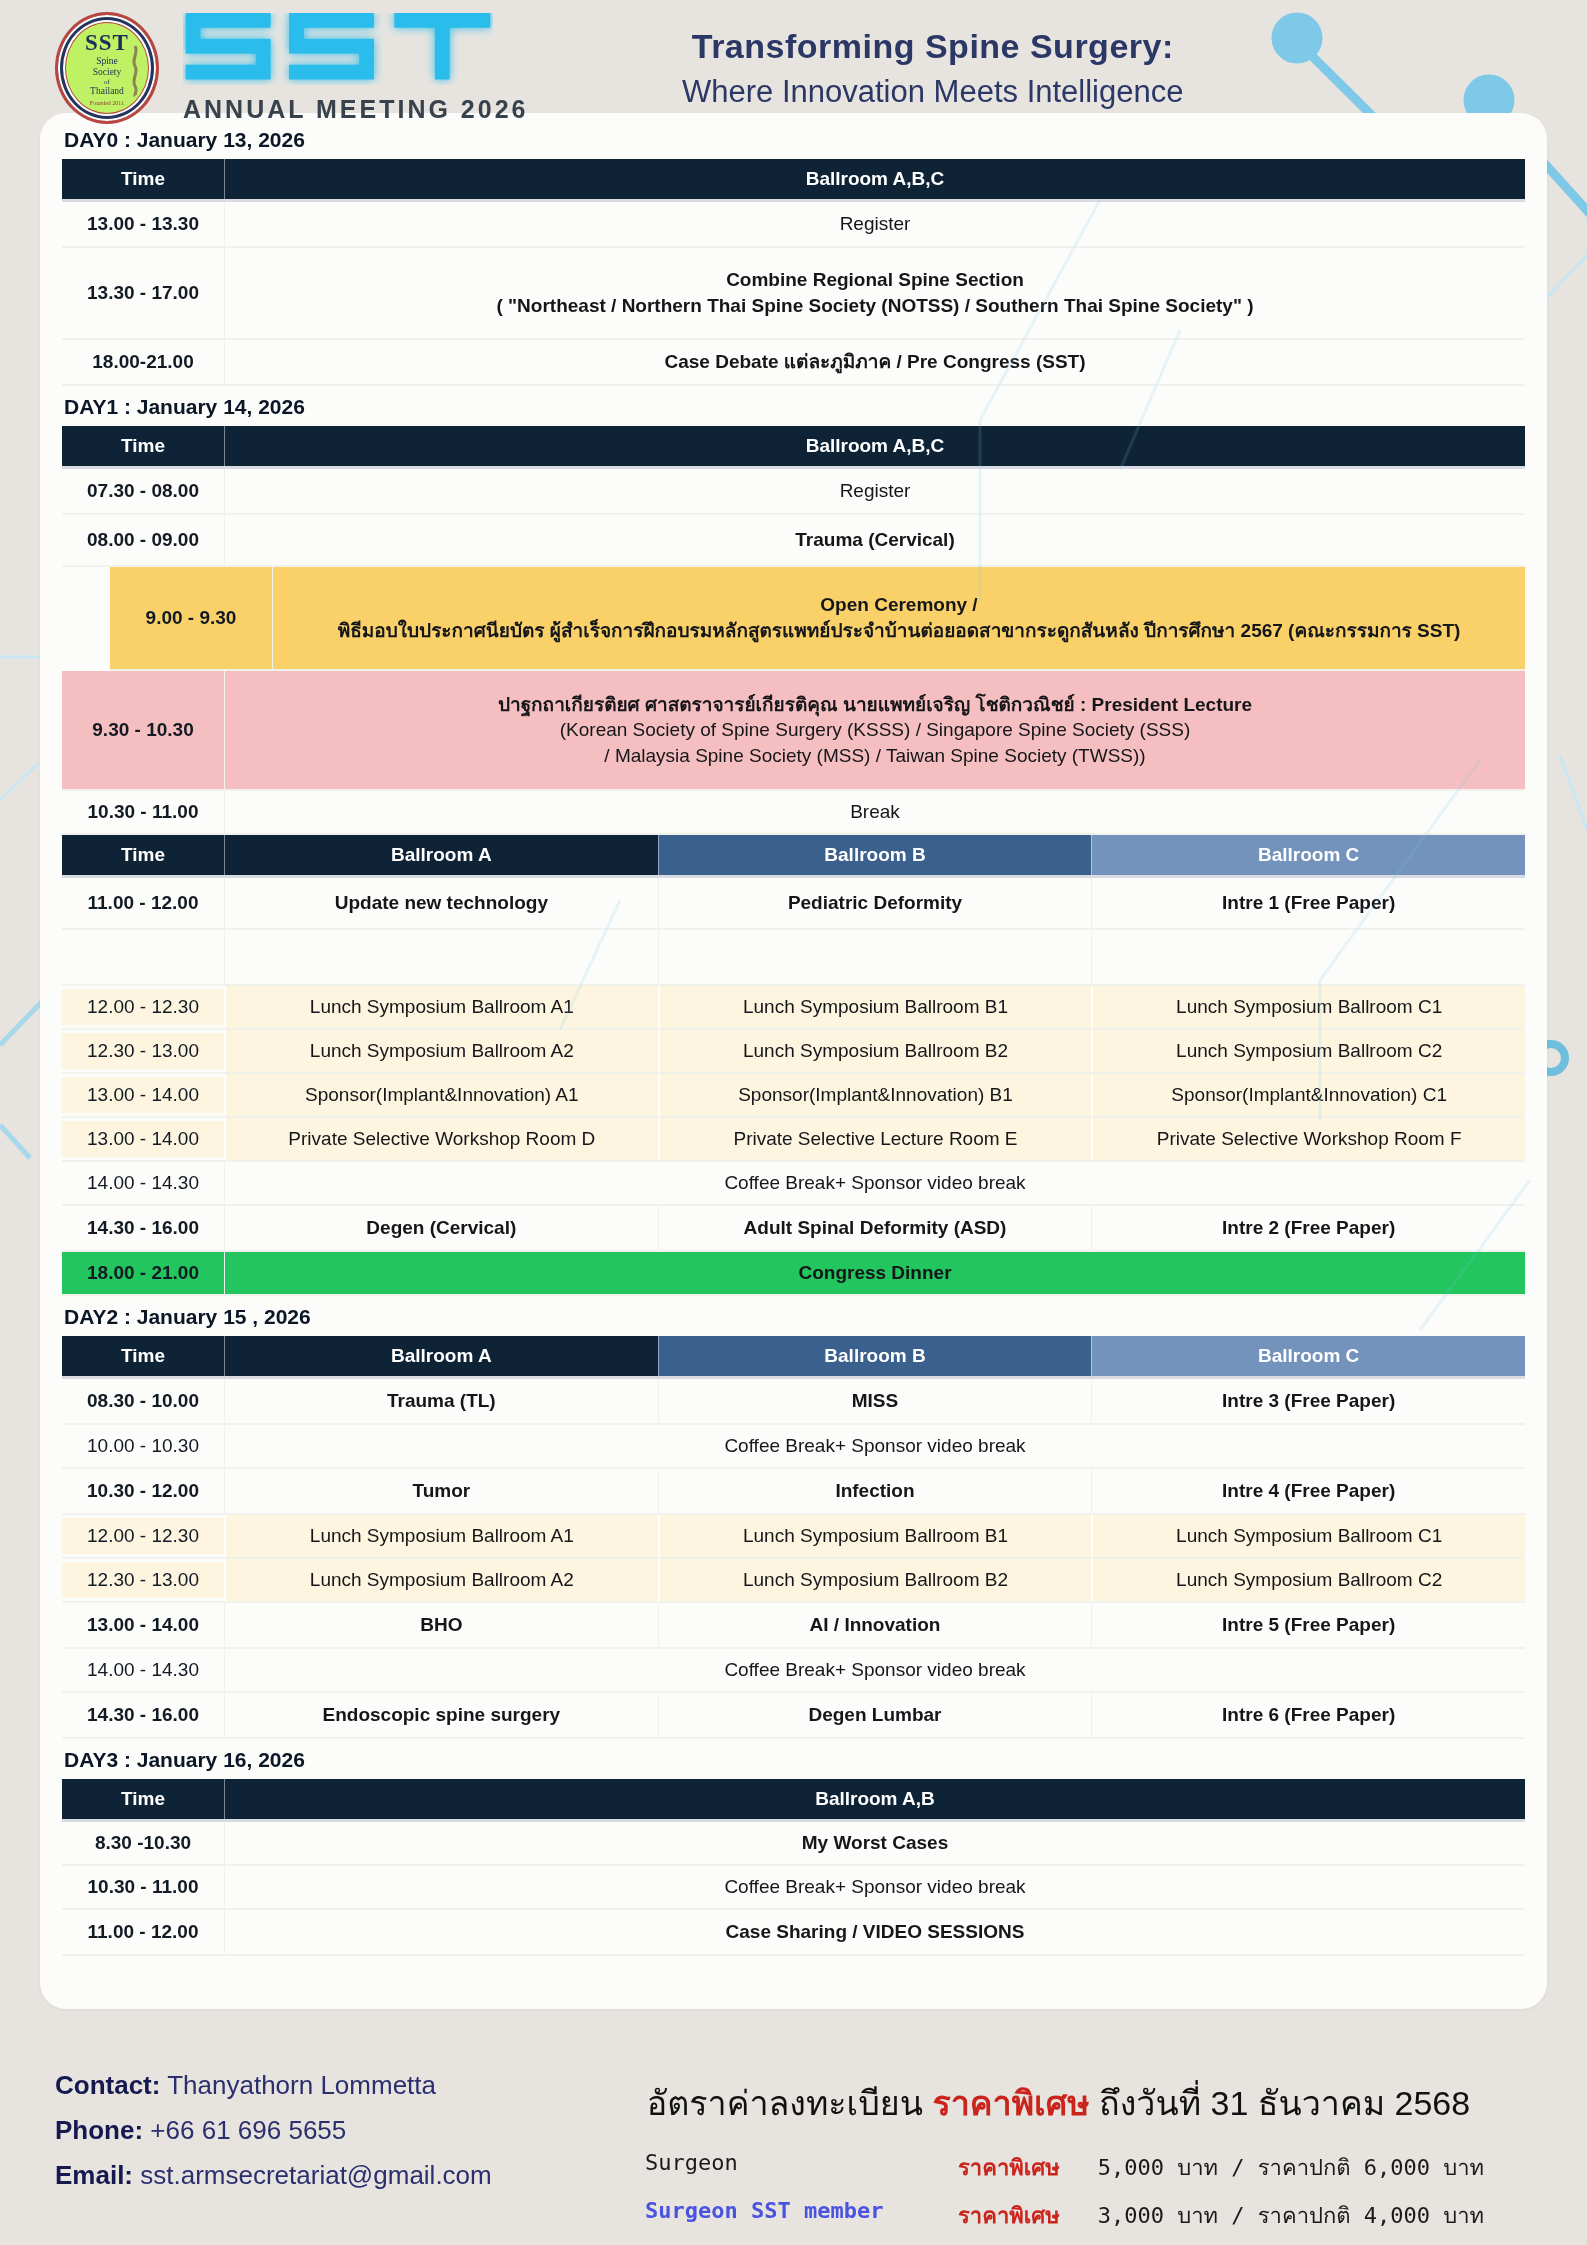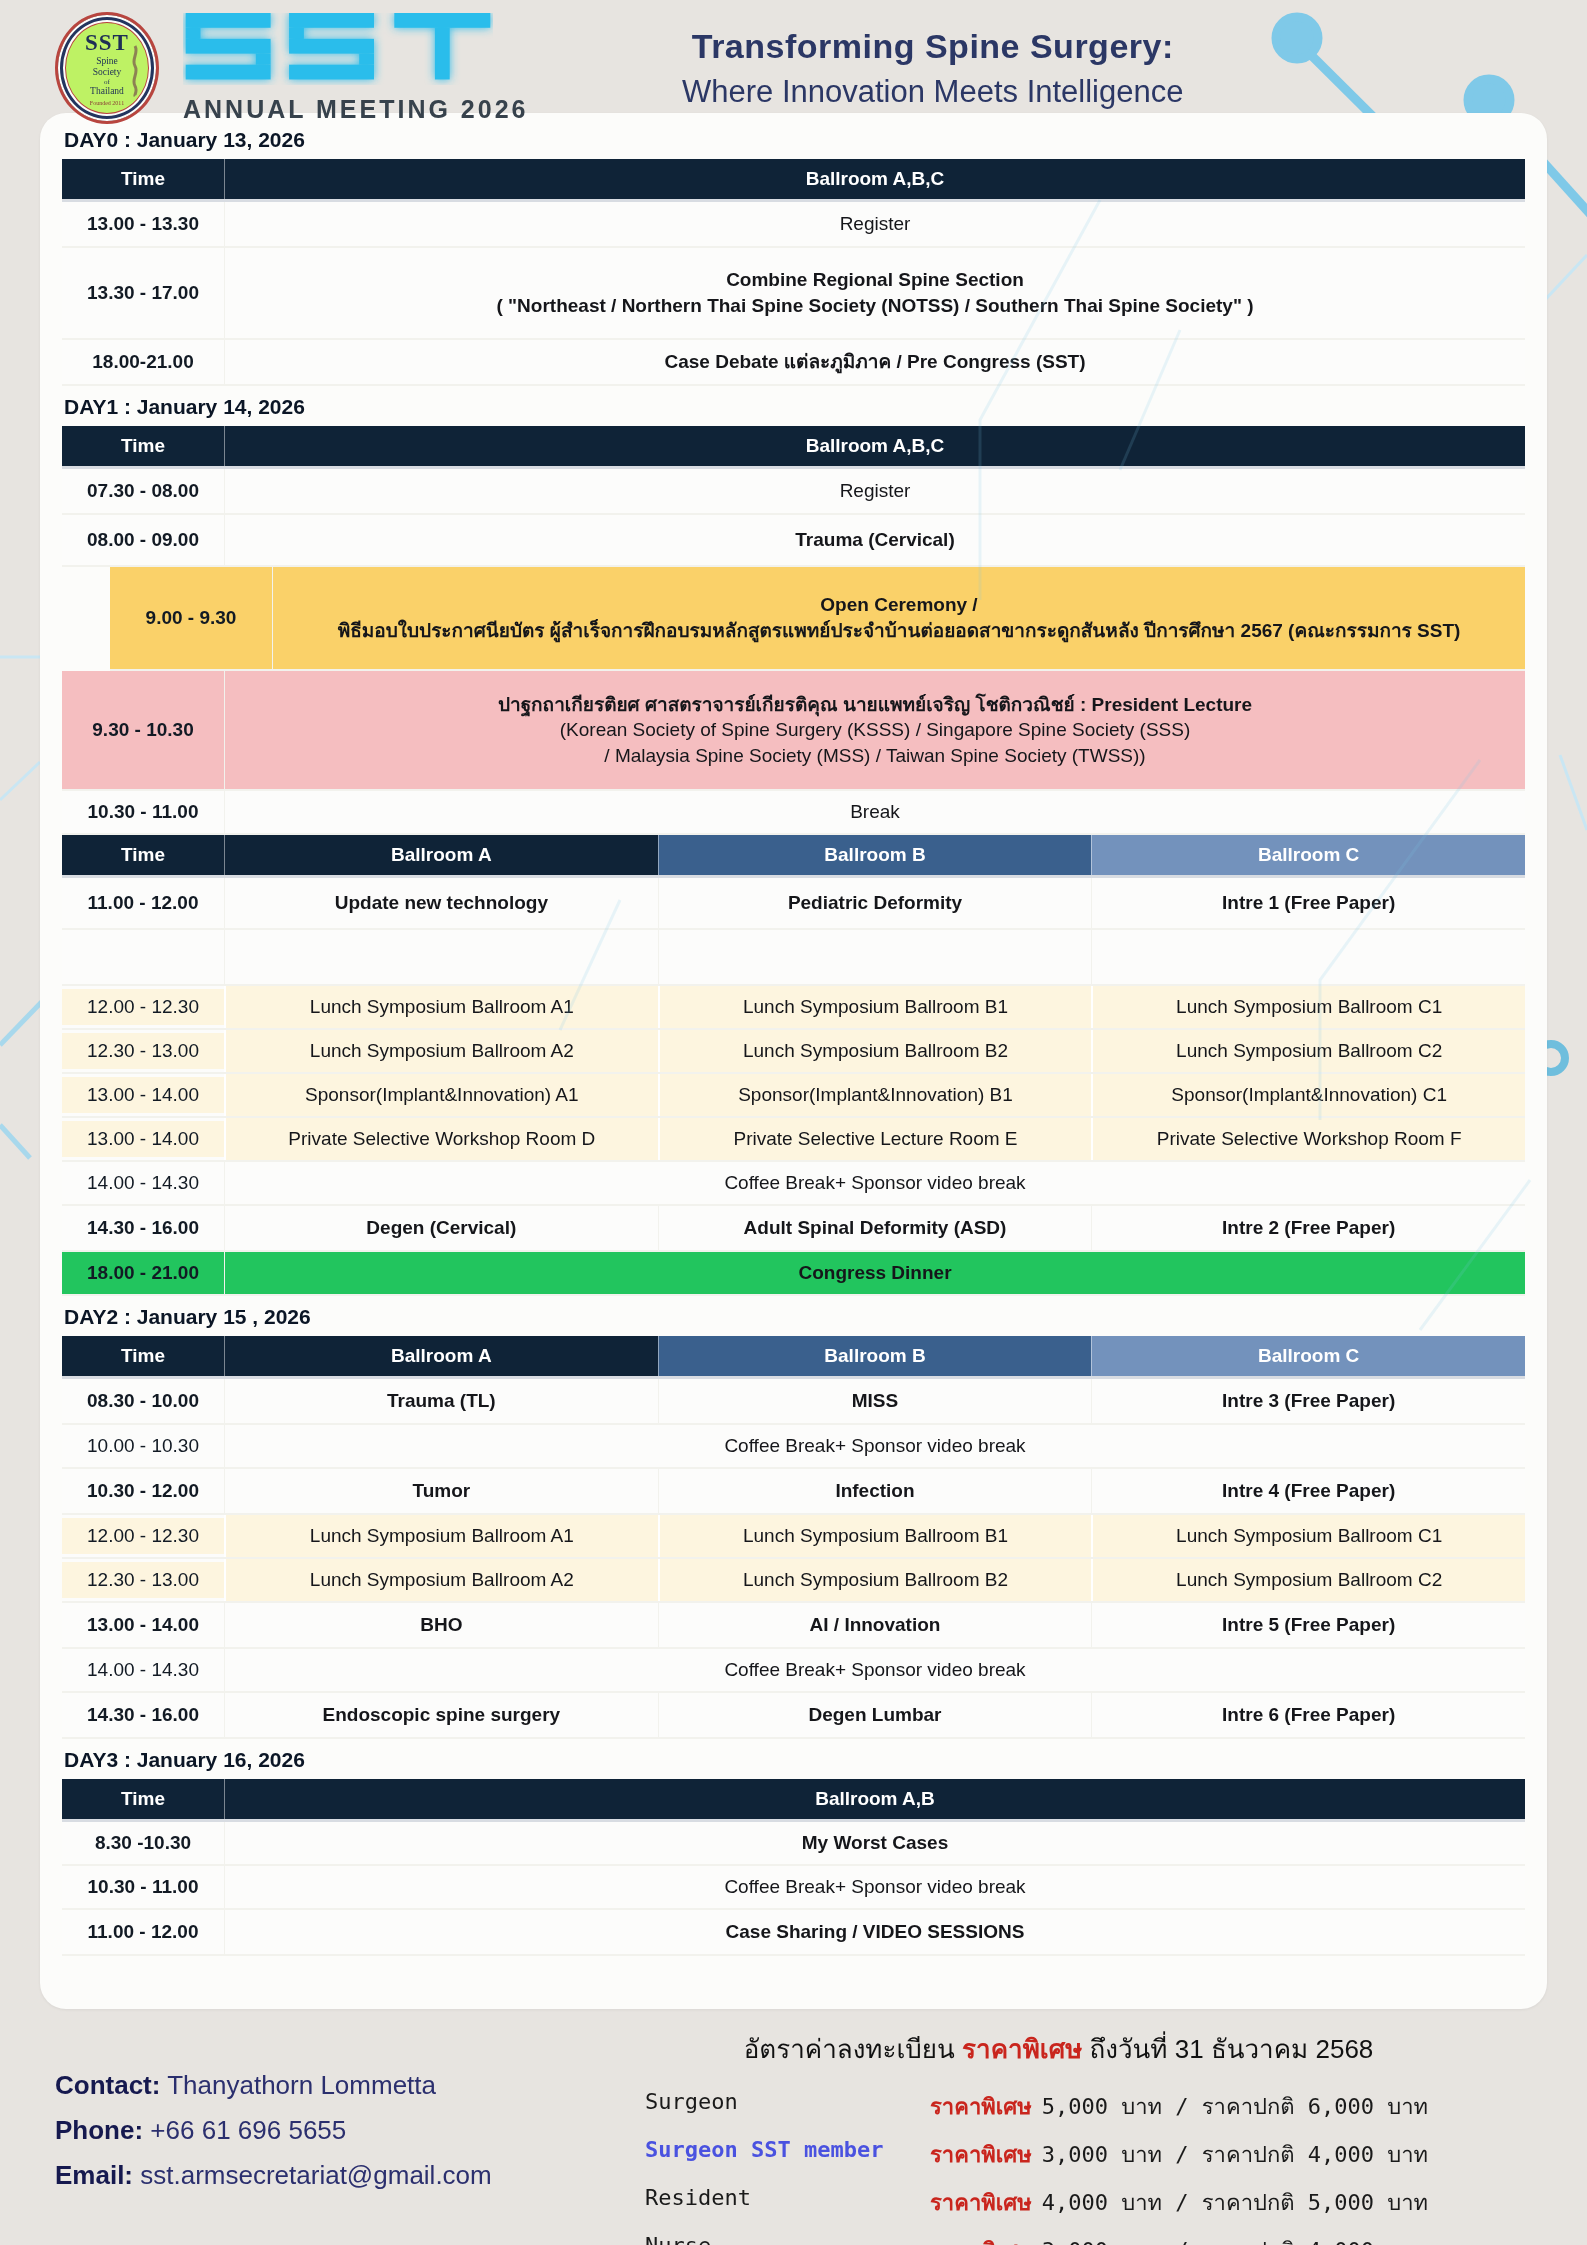"อัตราค่าลงทะเบียน ราคาพิเศษ ถึงวันที่ 31" .reg-title { font-size: 26px -> 34px; margin-top: none -> 48px }
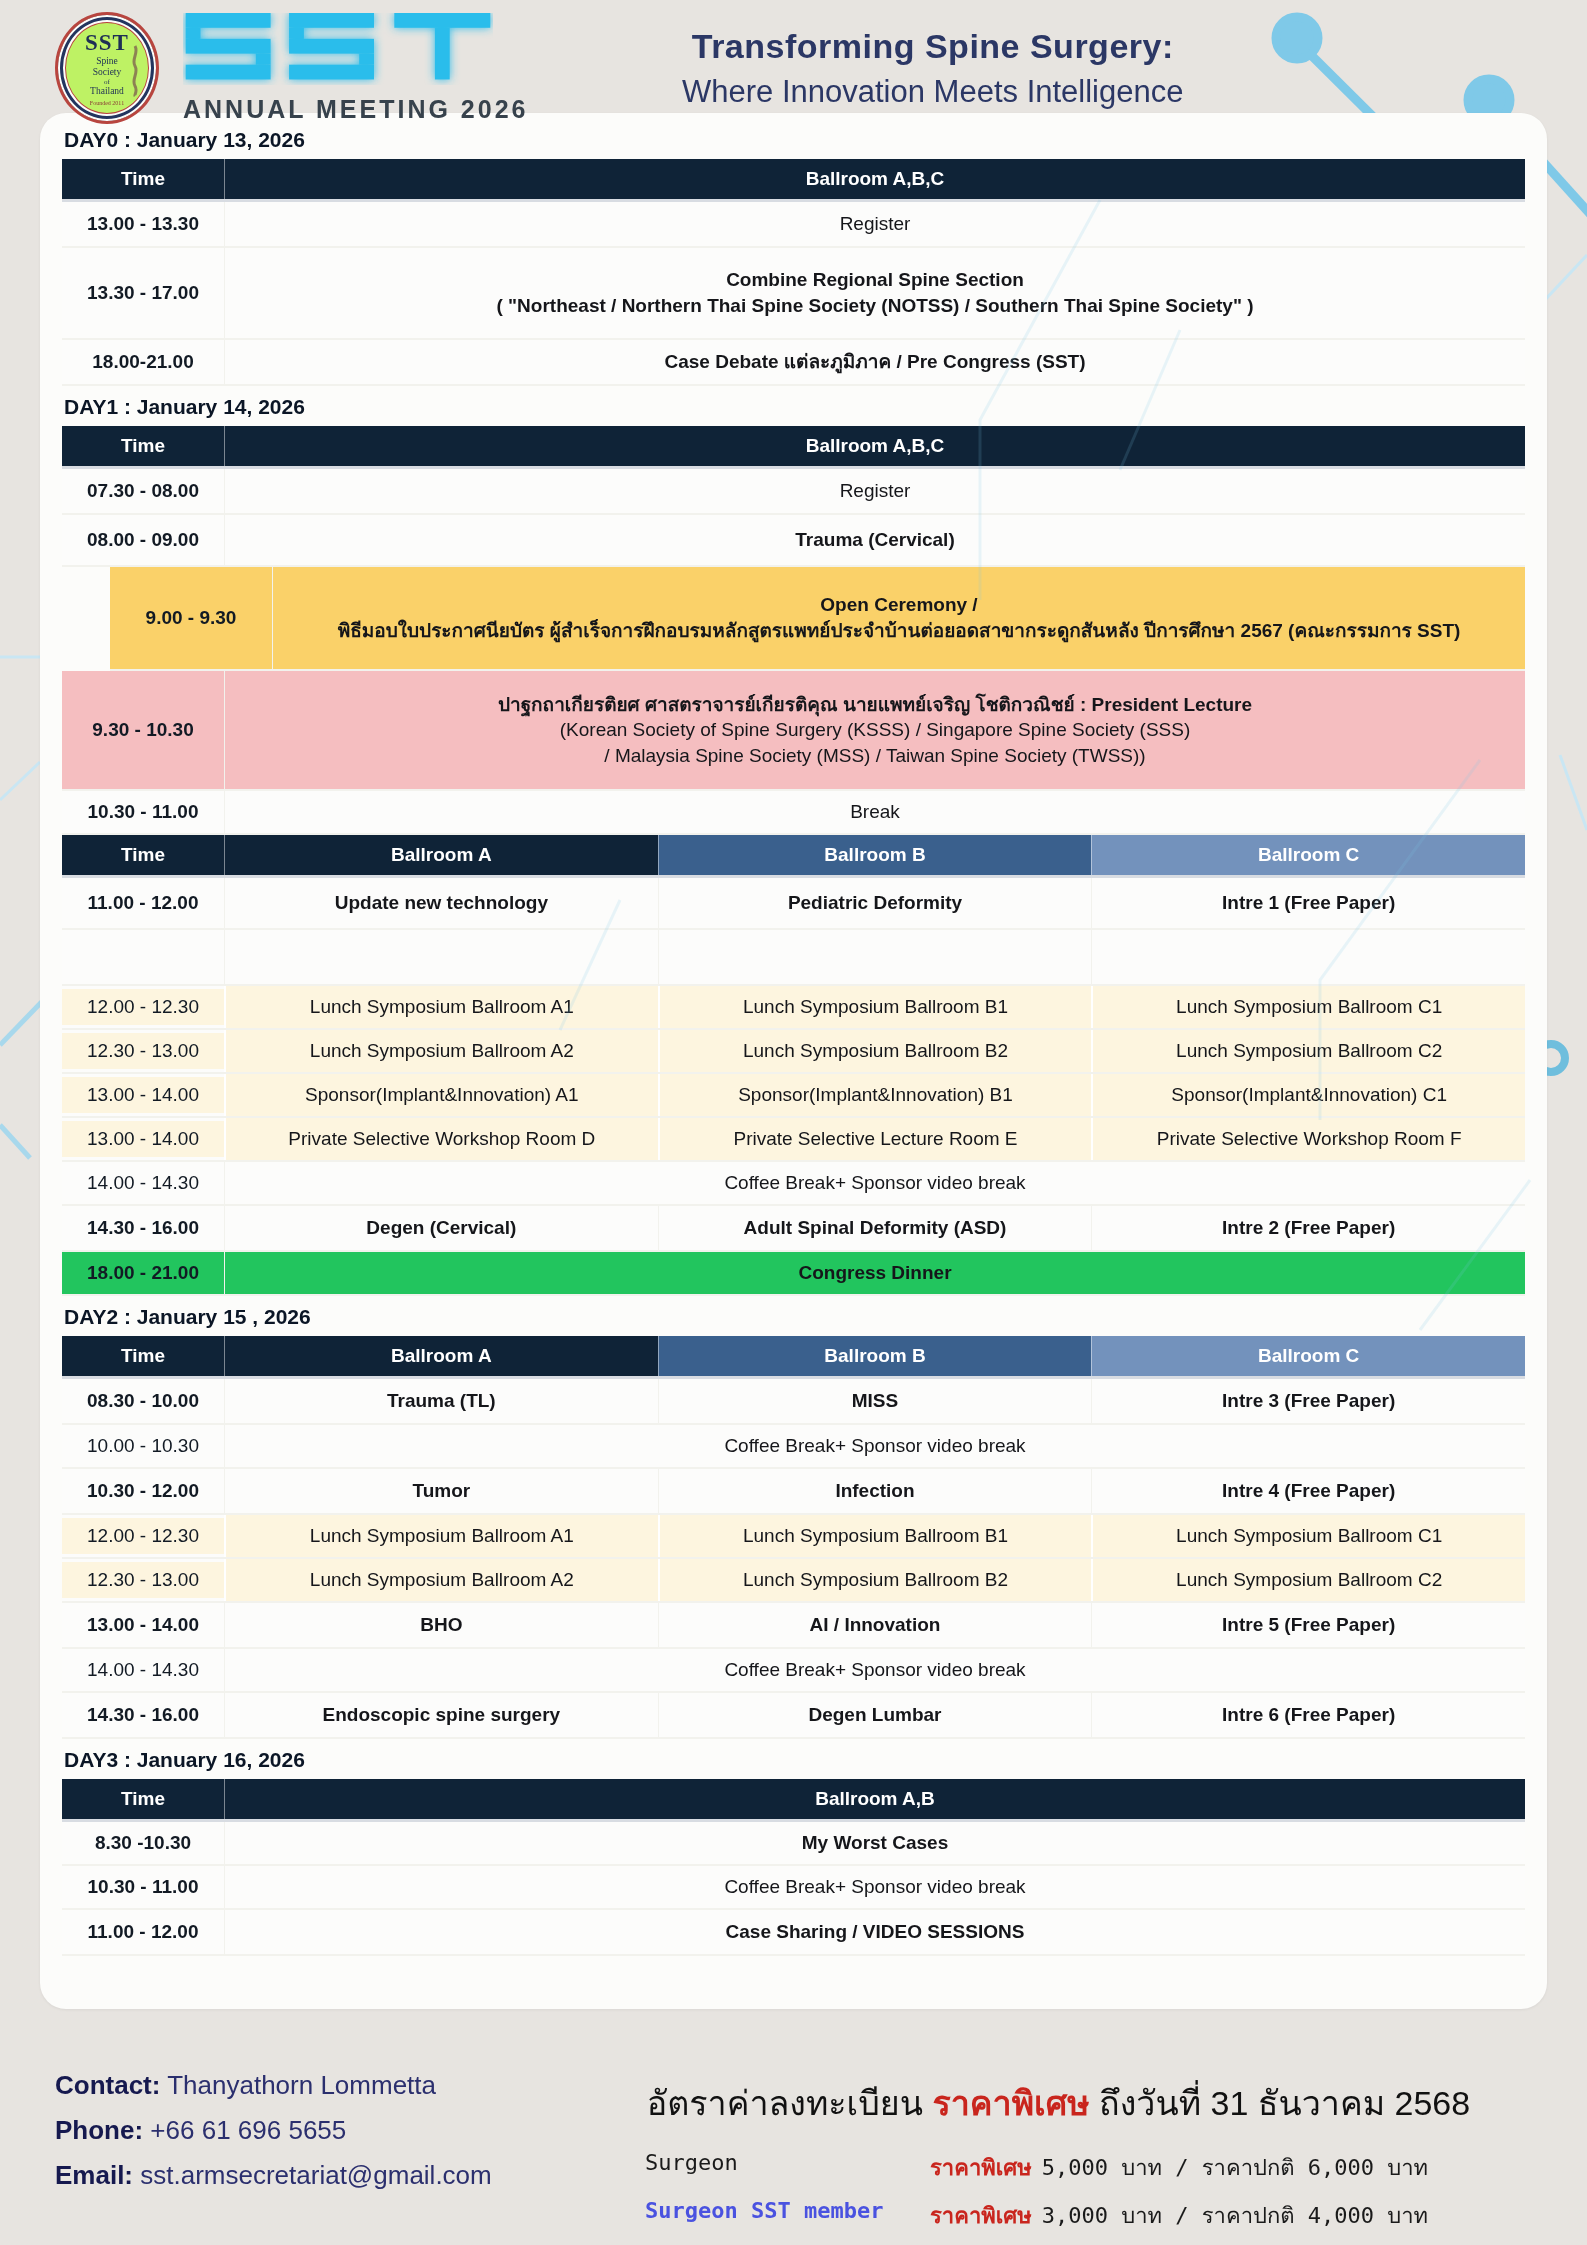"Surgeon" .reg-row { gap: none -> 28px }
